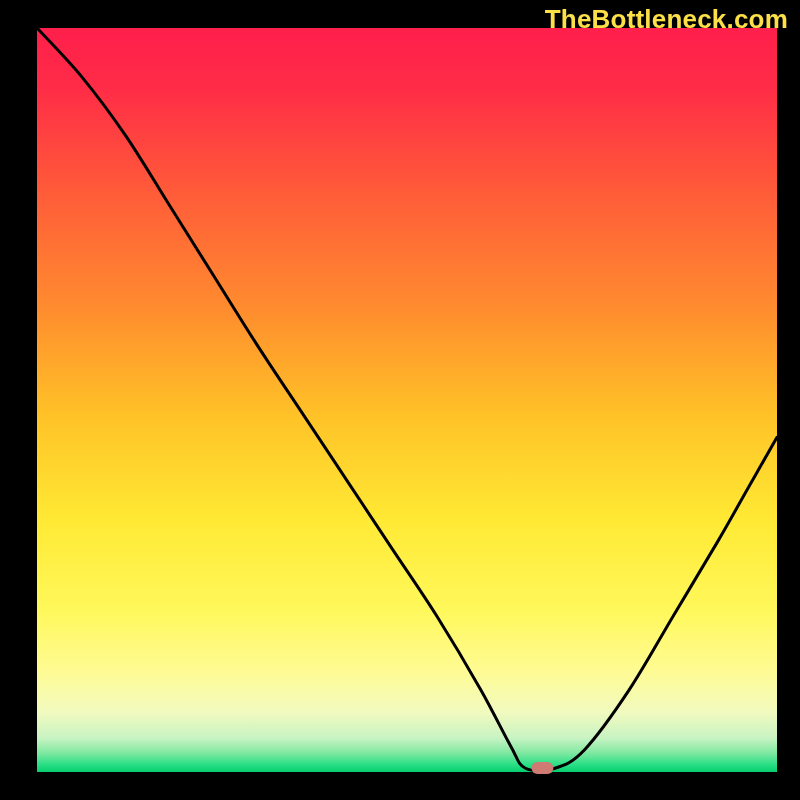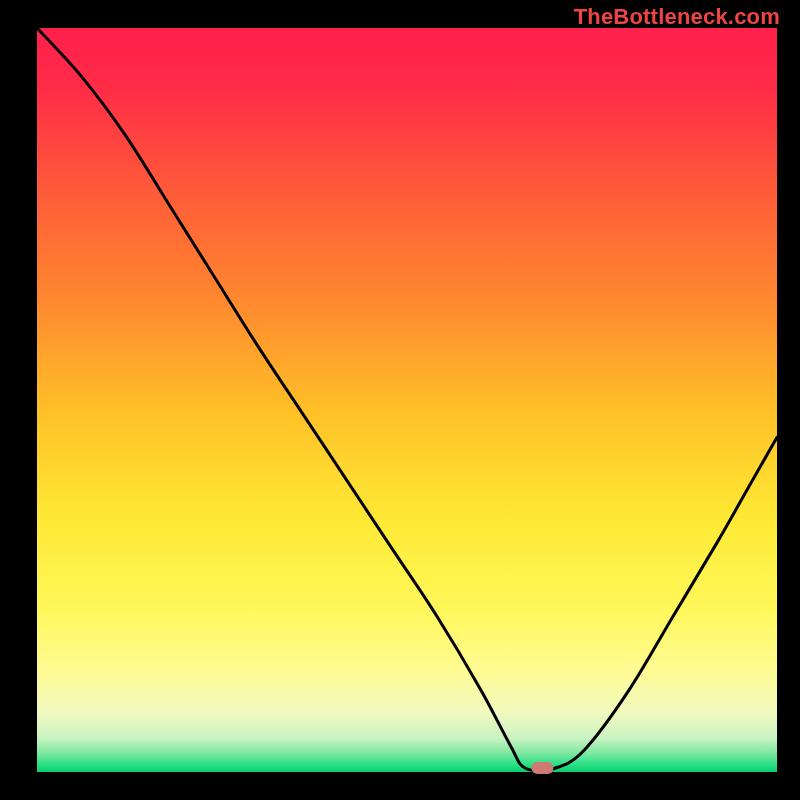"TheBottleneck.com" .watermark { color: #ef4444 -> #fde047; font-size: 22px -> 26px; right: 20px -> 12px }
